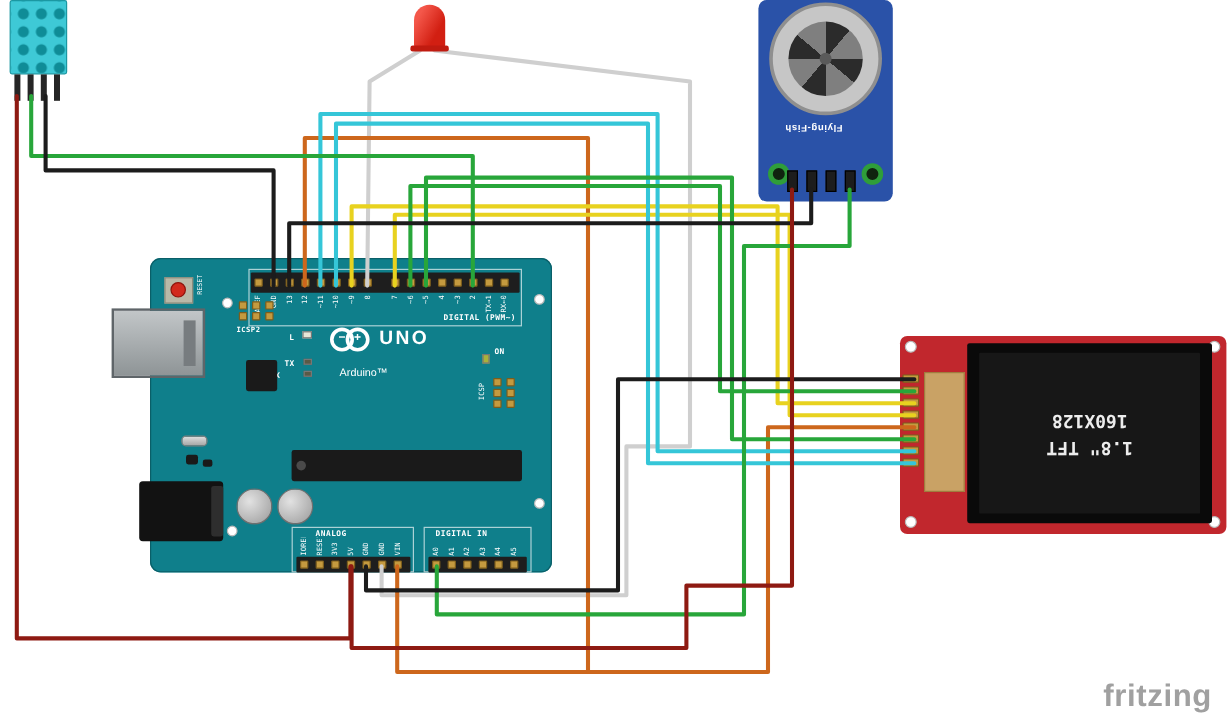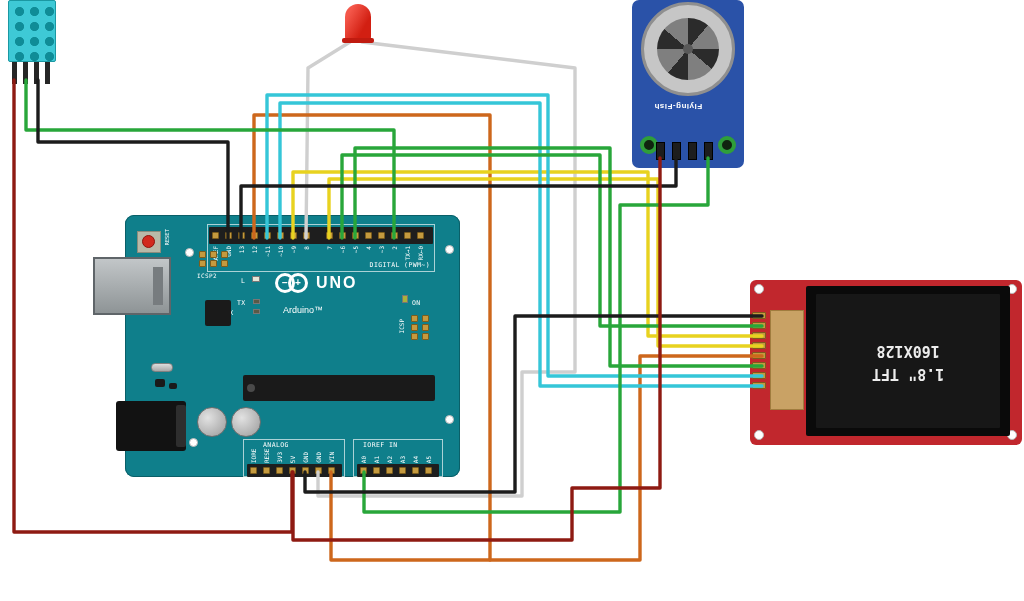"DIGITAL (PWM~)" .caption { font-weight: normal -> bold }
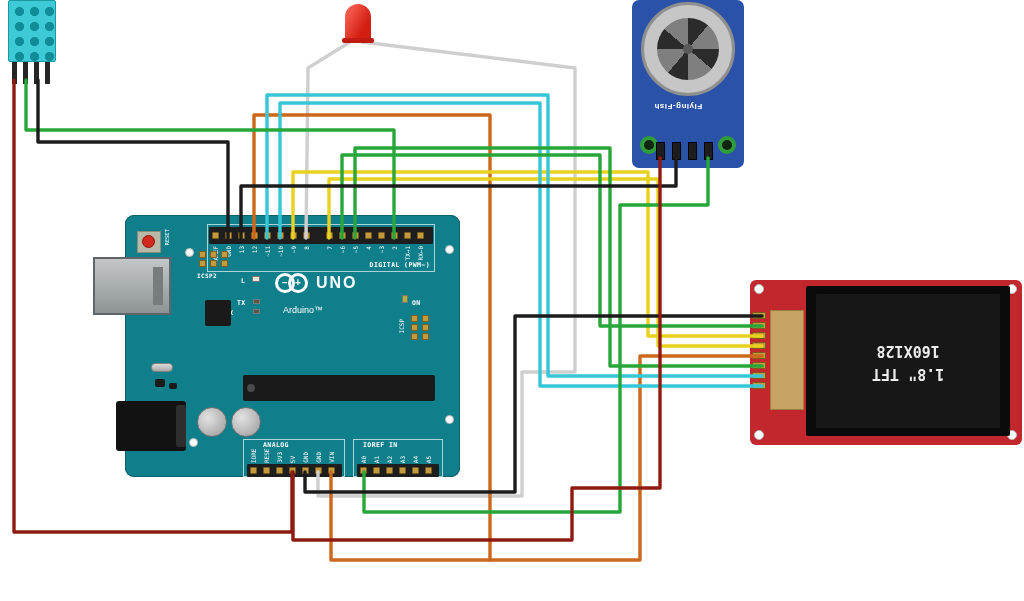"ON" span.abs { top: 84px -> 74px }
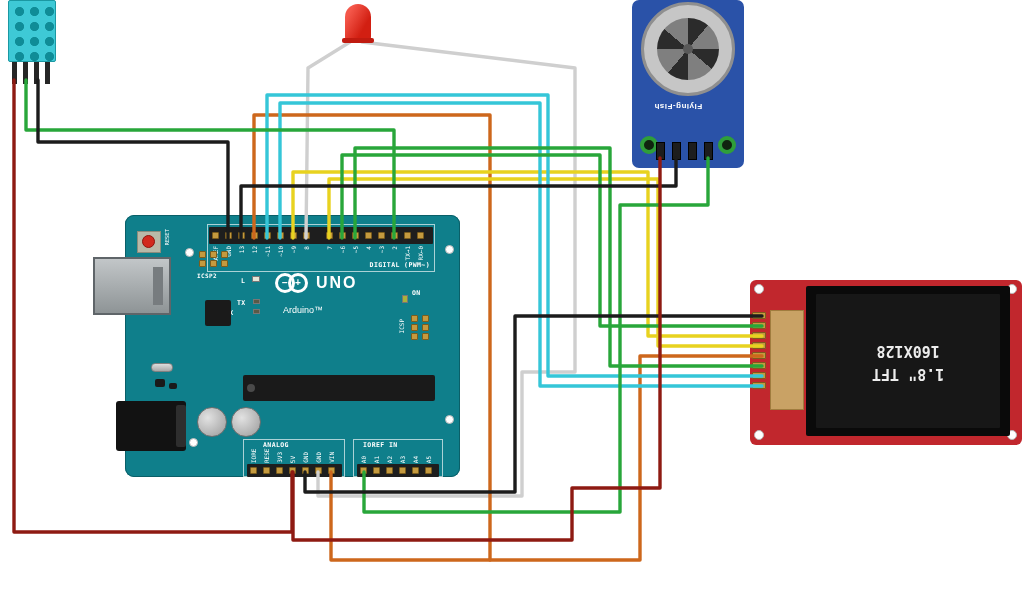"IOREF IN" div.abs { text: IOREF -> DIGITAL }
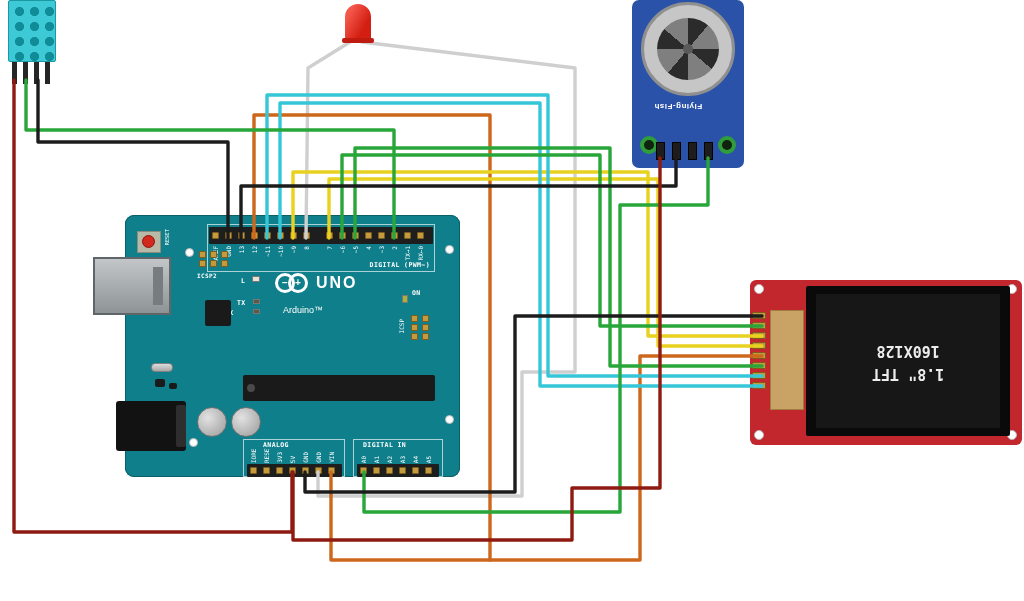"fritzing" div.abs { html: none -> <div>fritzing</div> }
